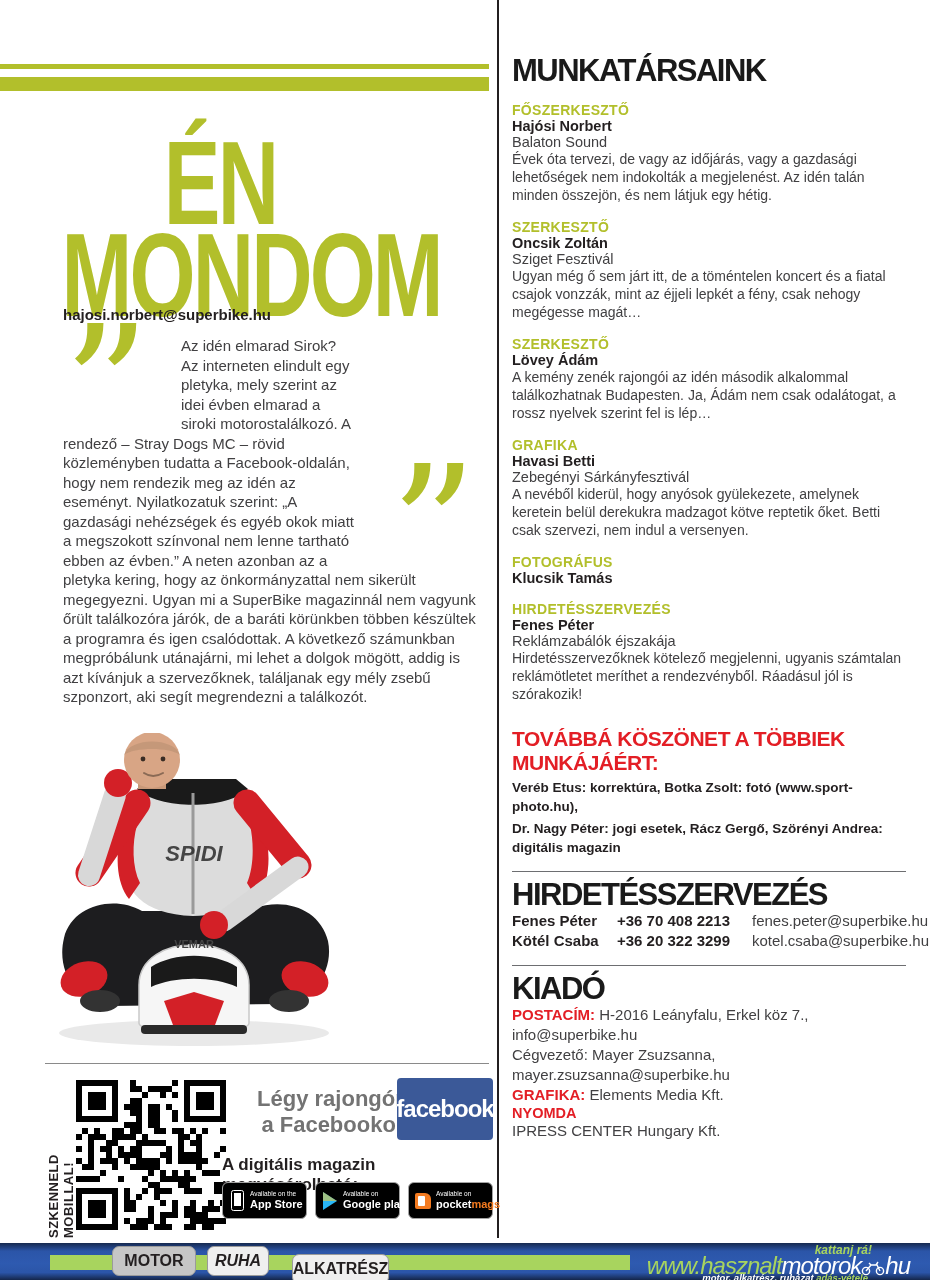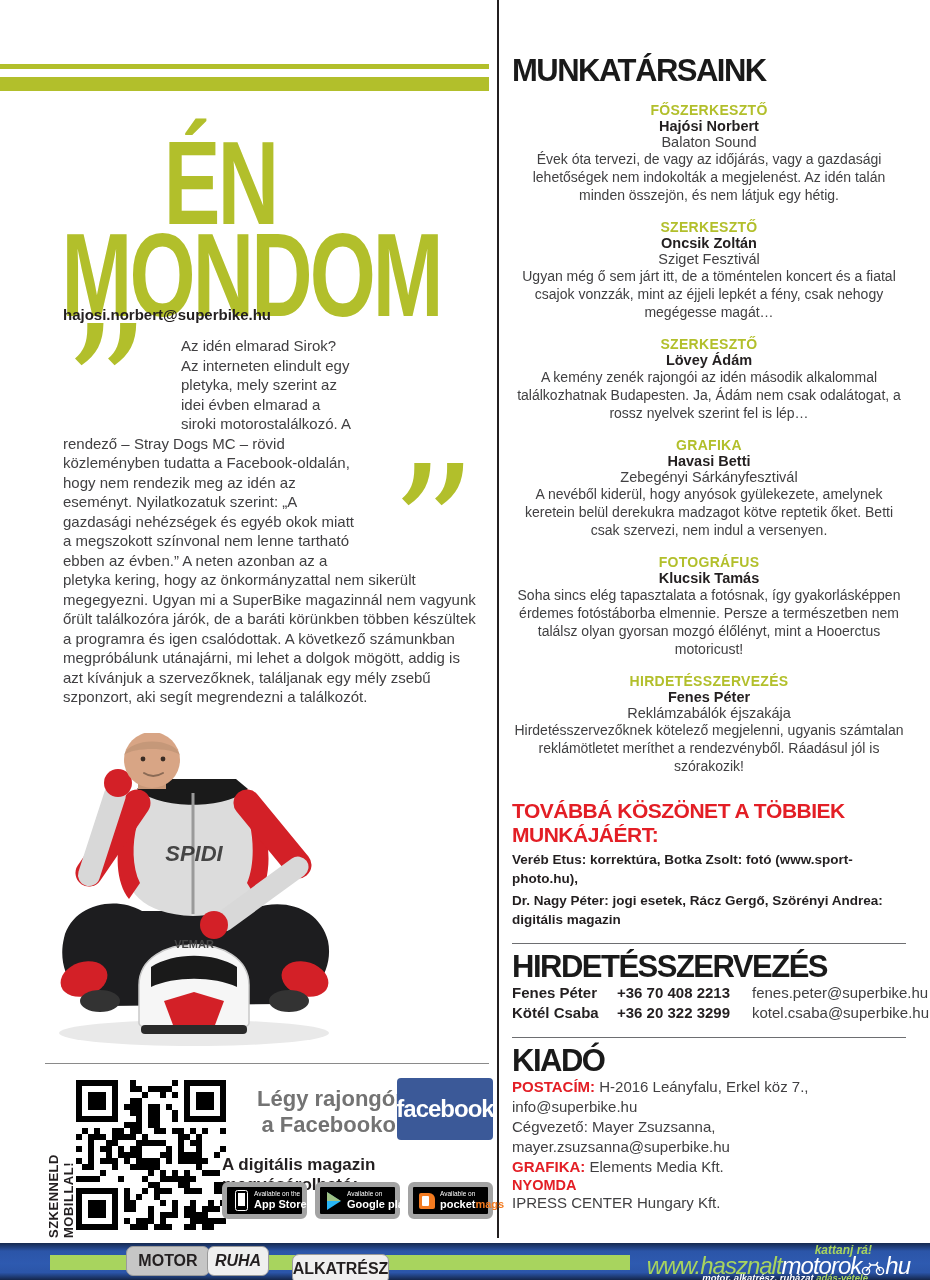"FŐSZERKESZTŐ" .staff { text-align: center -> none }
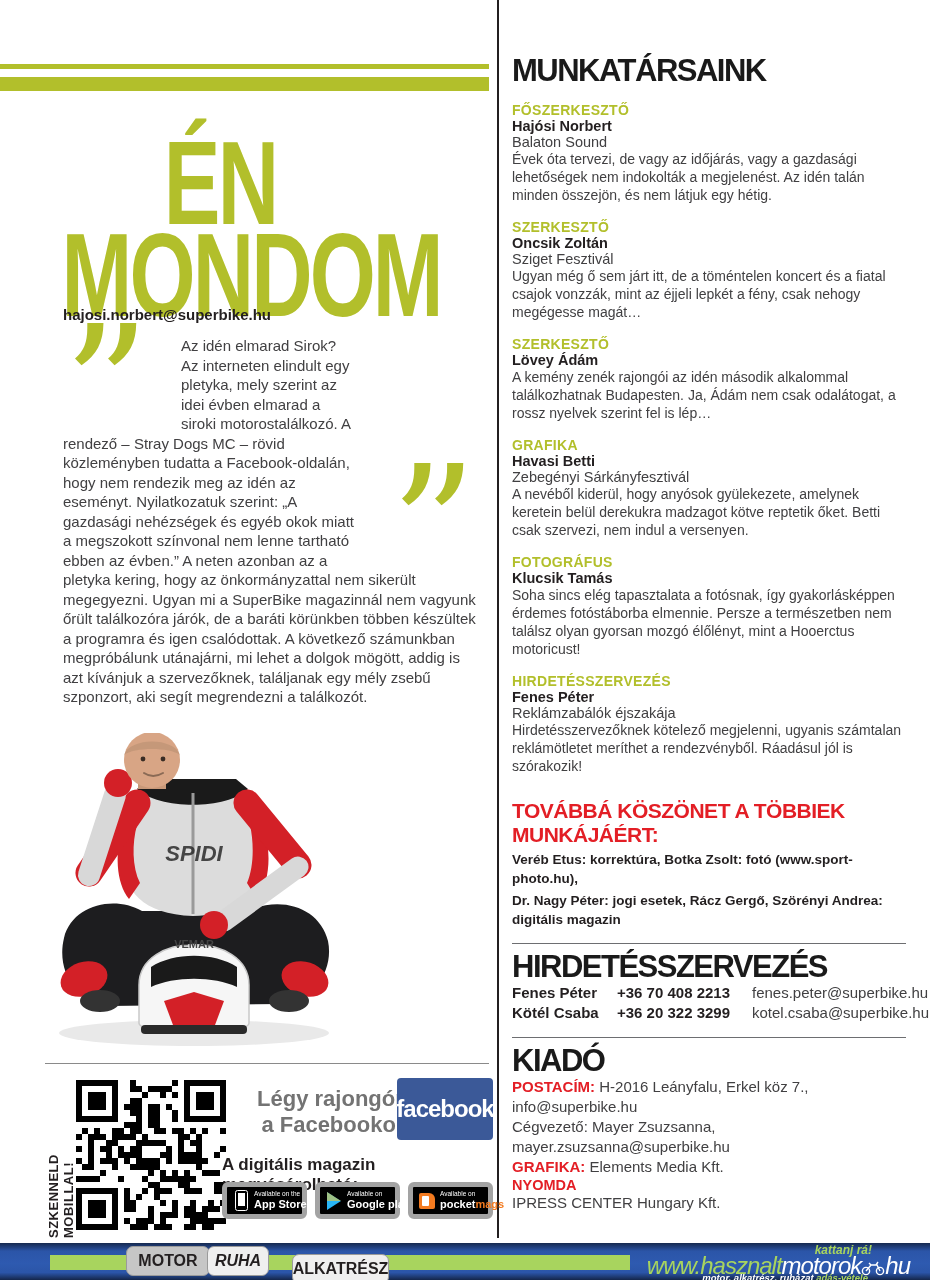"Soha sincs elég tapasztalata a" div.stext { html: <div>Soha sincs elég tapasztalata a fotósnak, így gyakorlásképpen érdemes fotóstáborba elmennie. Persze a természetben nem találsz olyan gyorsan mozgó élőlényt, mint a Hooerctus motoricust!</div> -> none }
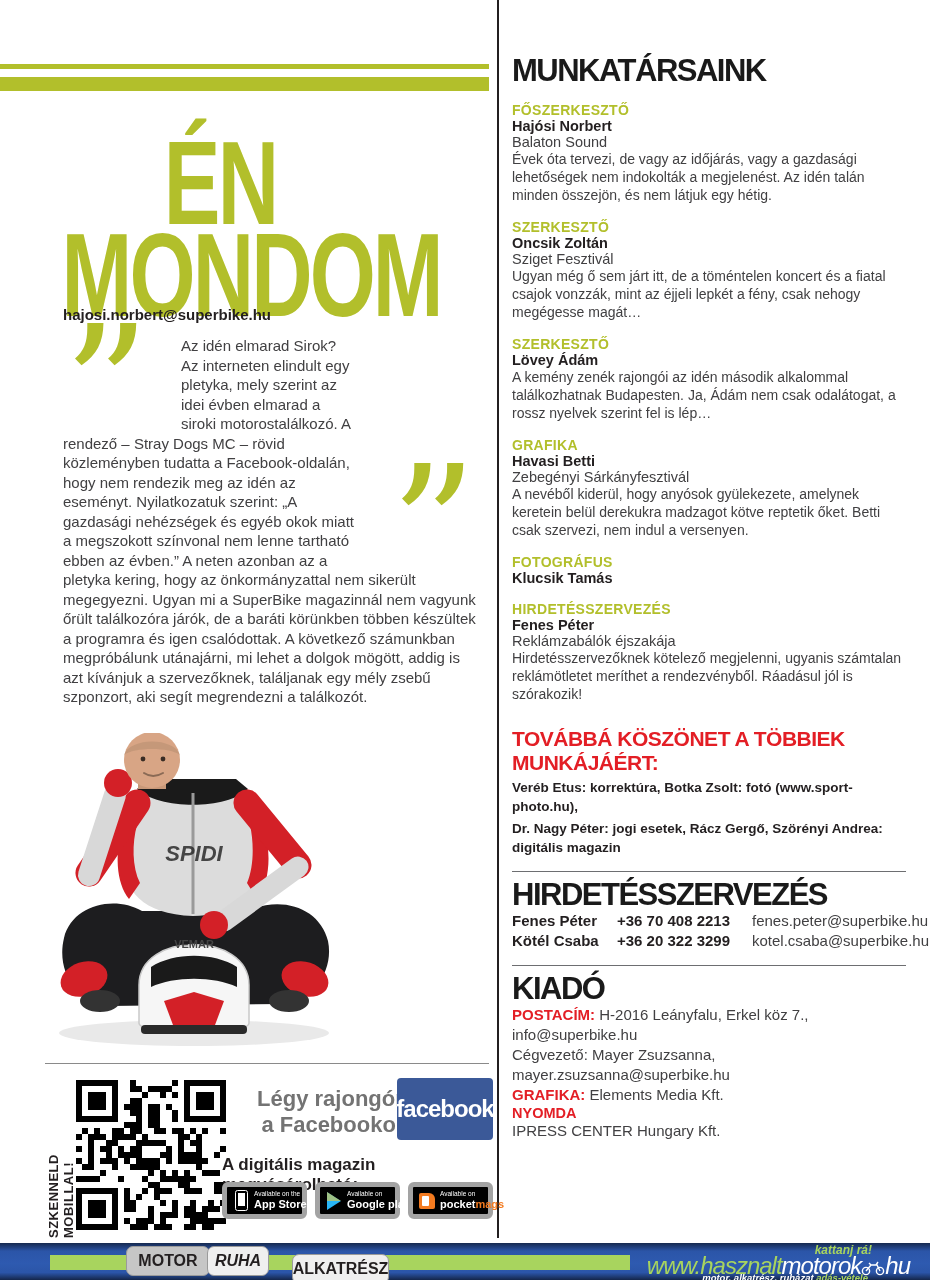"App Store" .badge { border: 5px solid #a3a3a3 -> 1px solid #a3a3a3 }
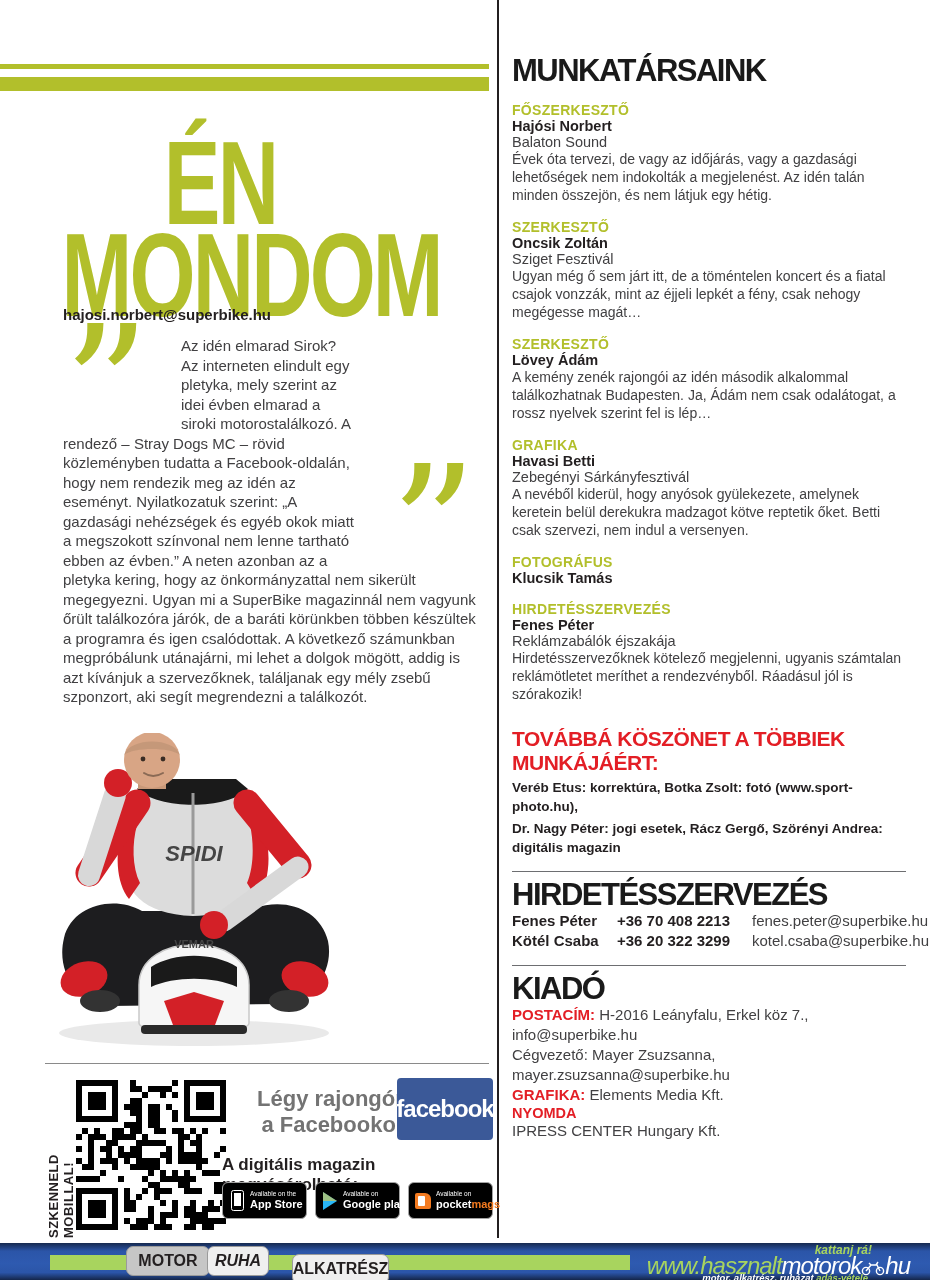"MOTOR" .bbtn1 { left: 126px -> 112px }
